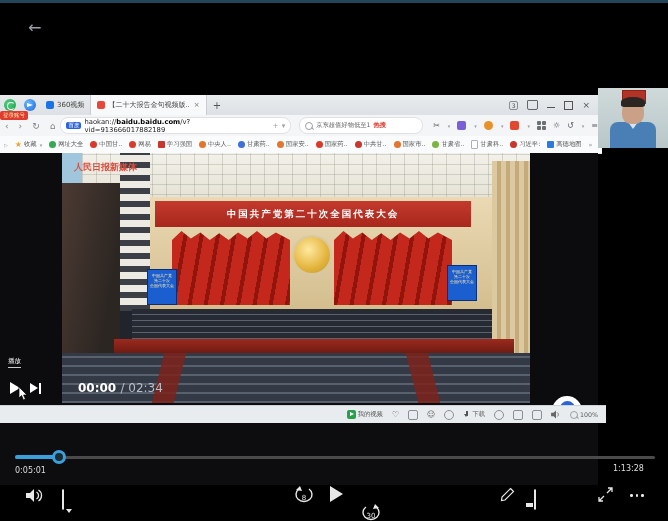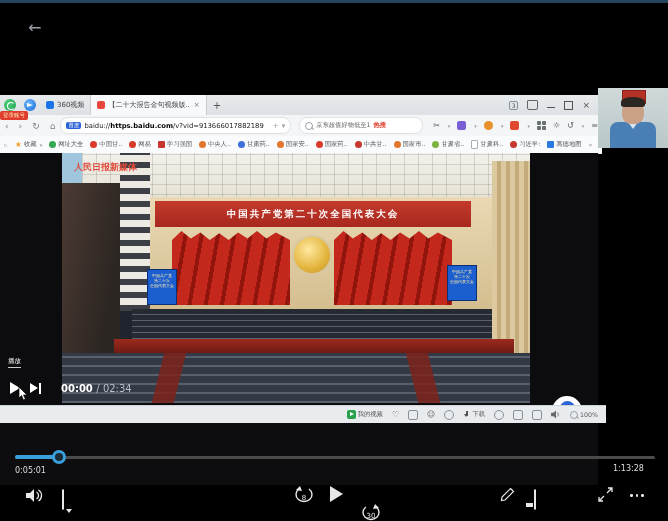"baidu://" span { text: baidu:// -> haokan:// }
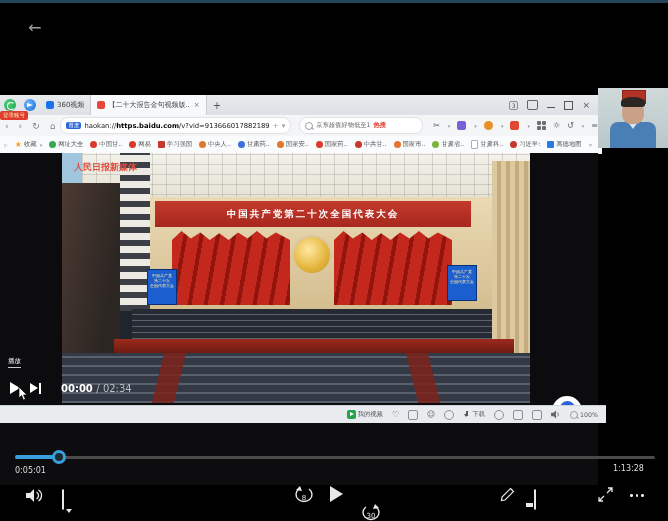"https.baidu.com" b { text: https.baidu.com -> baidu.baidu.com }
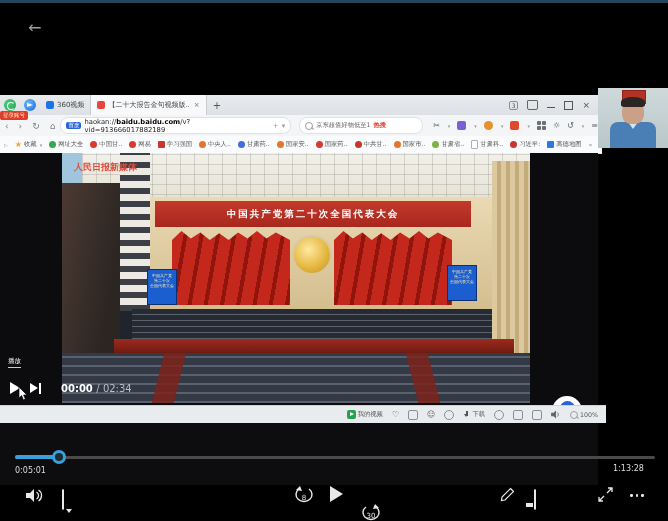"00:00 / 02:34" #inner-time { font-size: 10px -> 12px; margin-left: 10px -> 27px }
